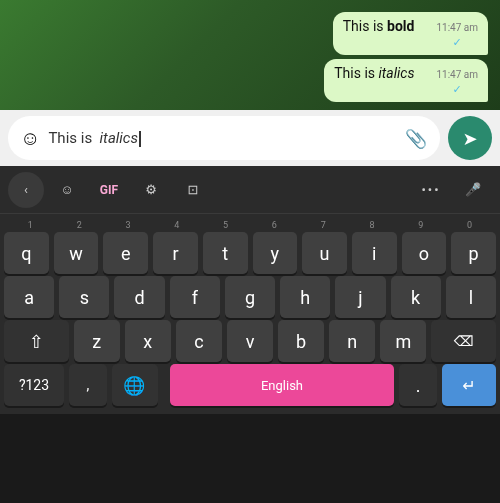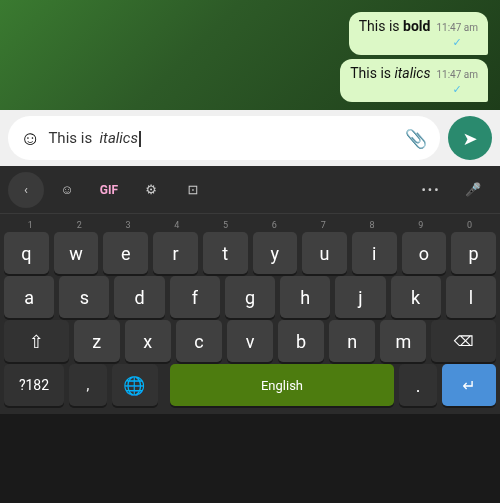"This is bold" .message-bubble { gap: 6px -> 22px }
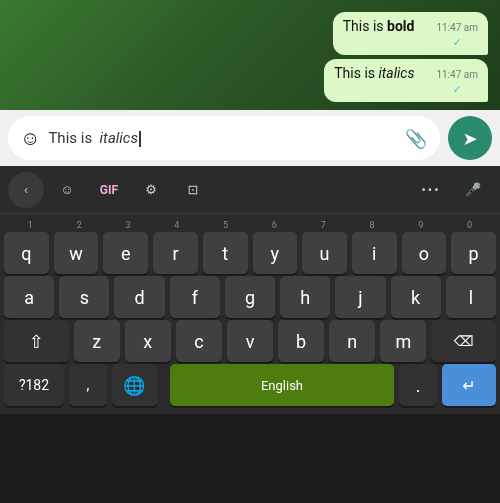"?182" span { text: 182 -> 123 }
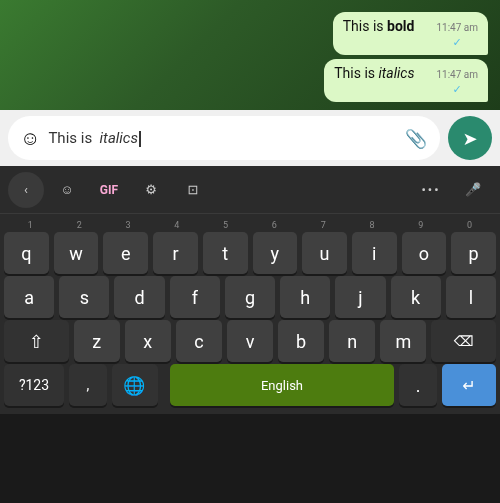"English" .key-space { background: #4d7c0f -> #ec4899 }
